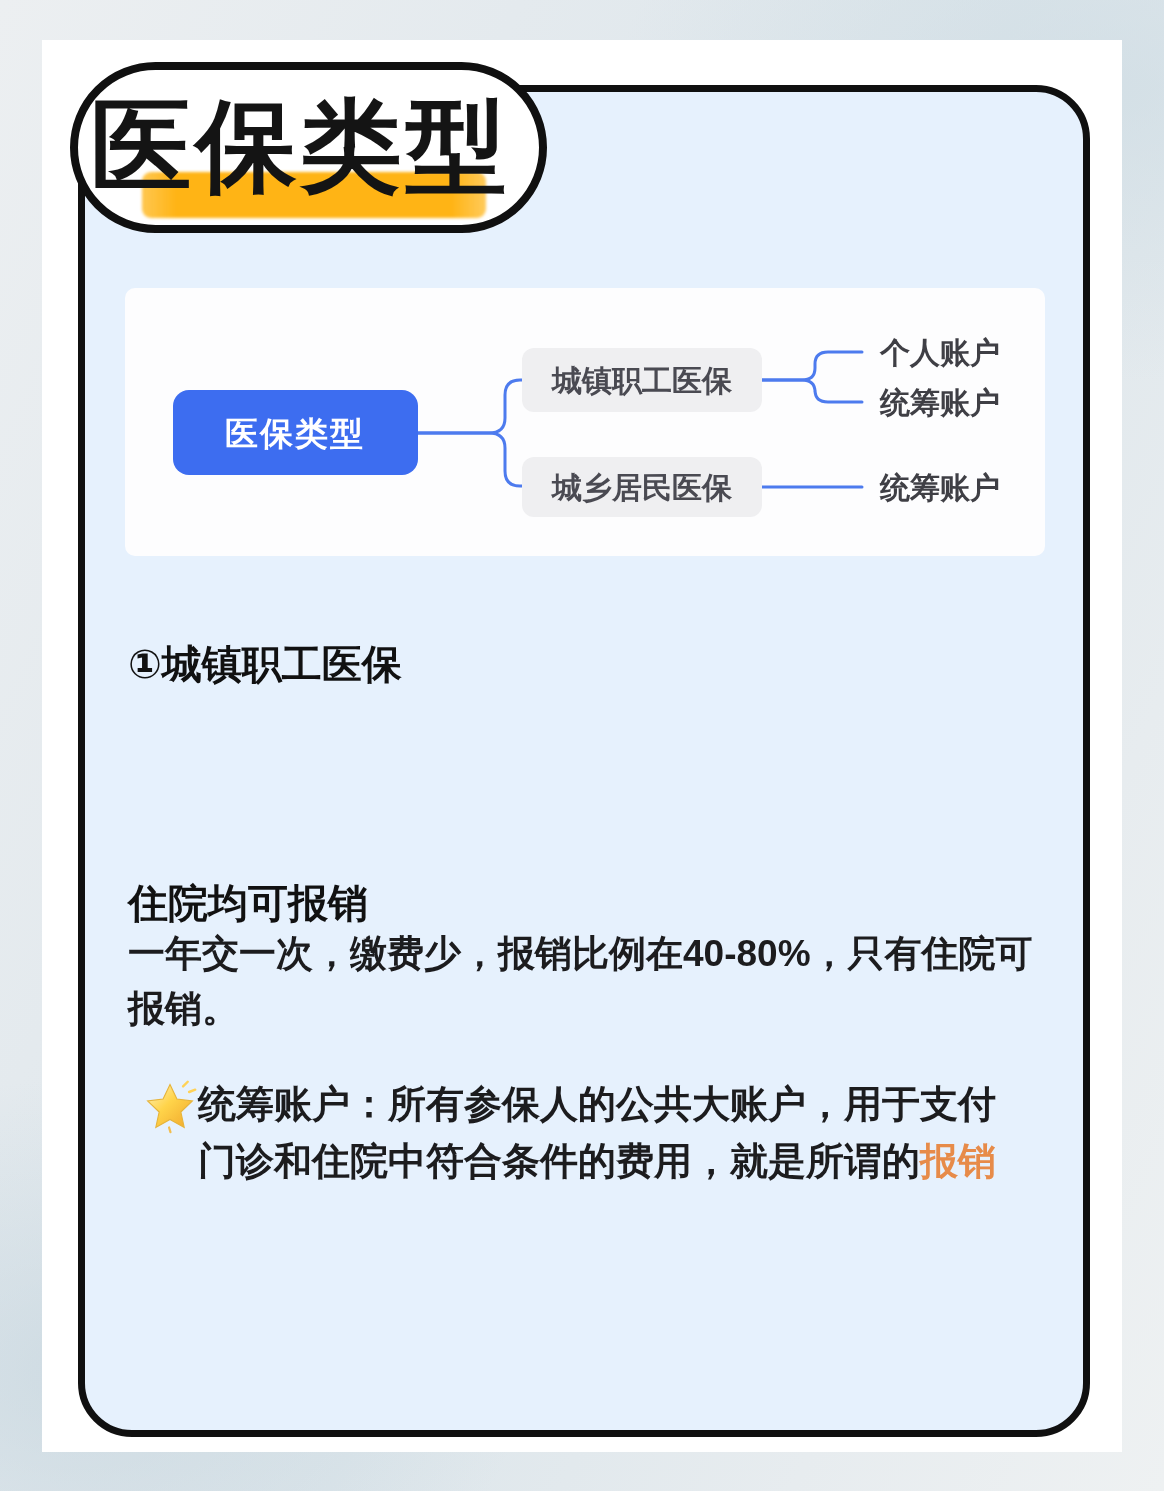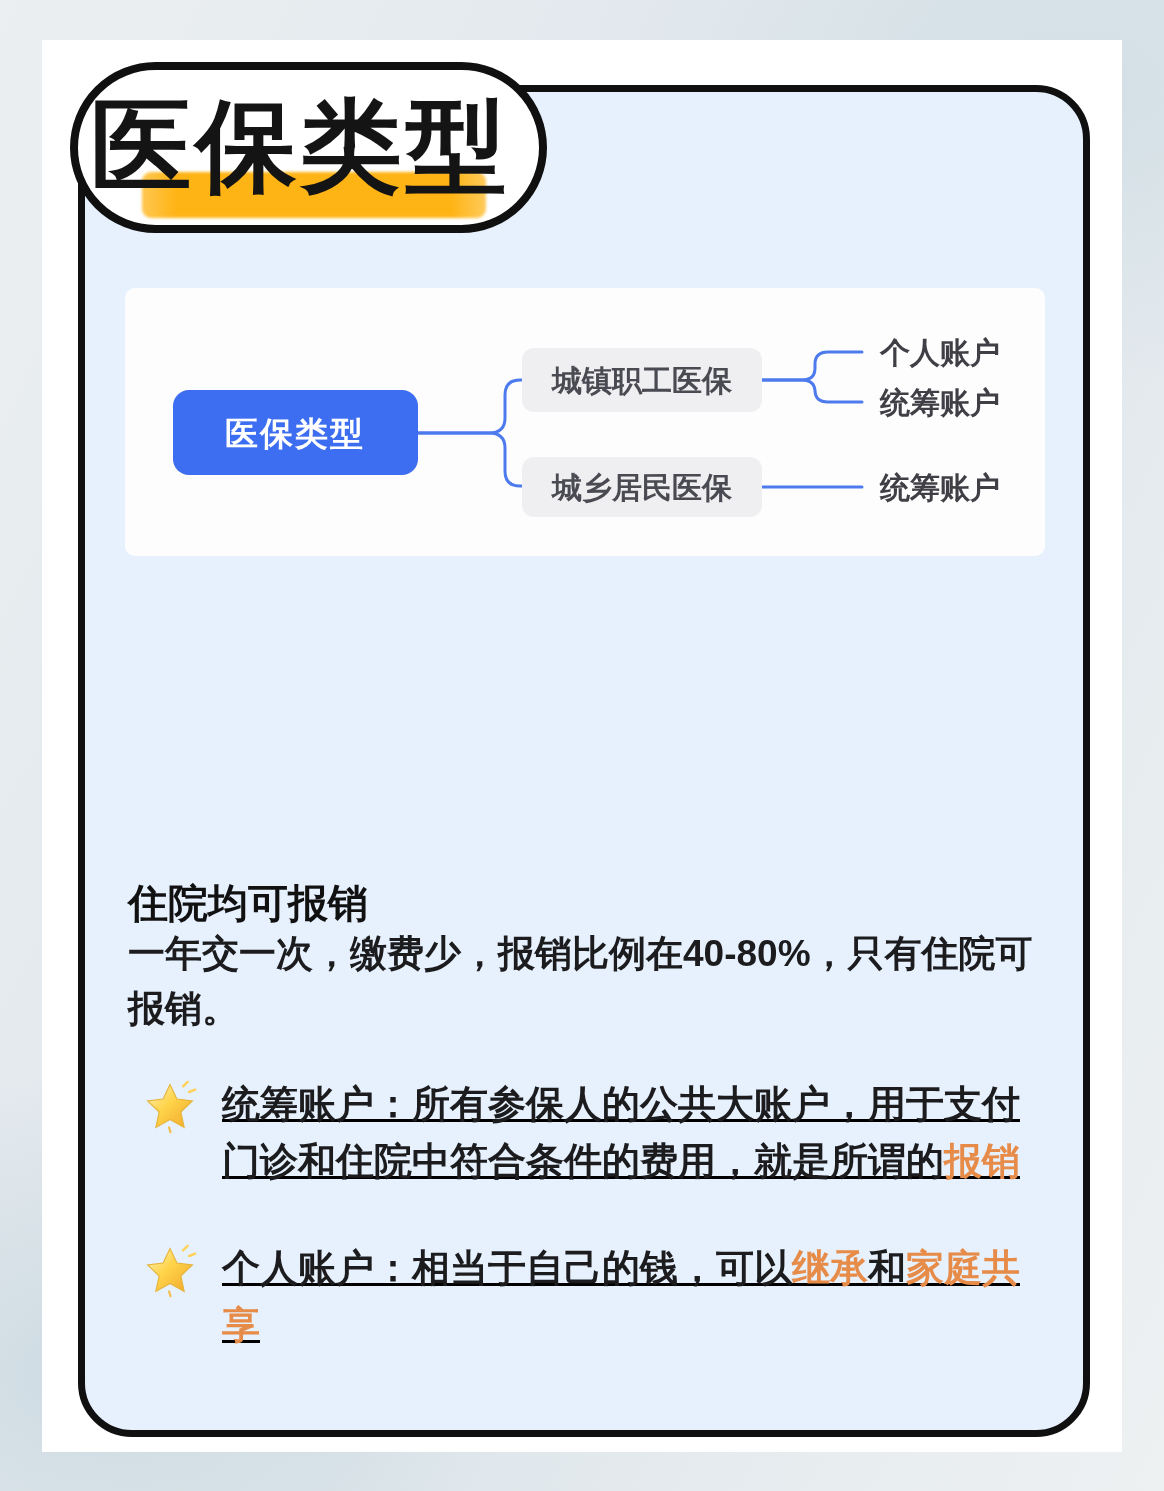"①城镇职工医保" div.section-heading { html: none -> <div>①城镇职工医保</div> }
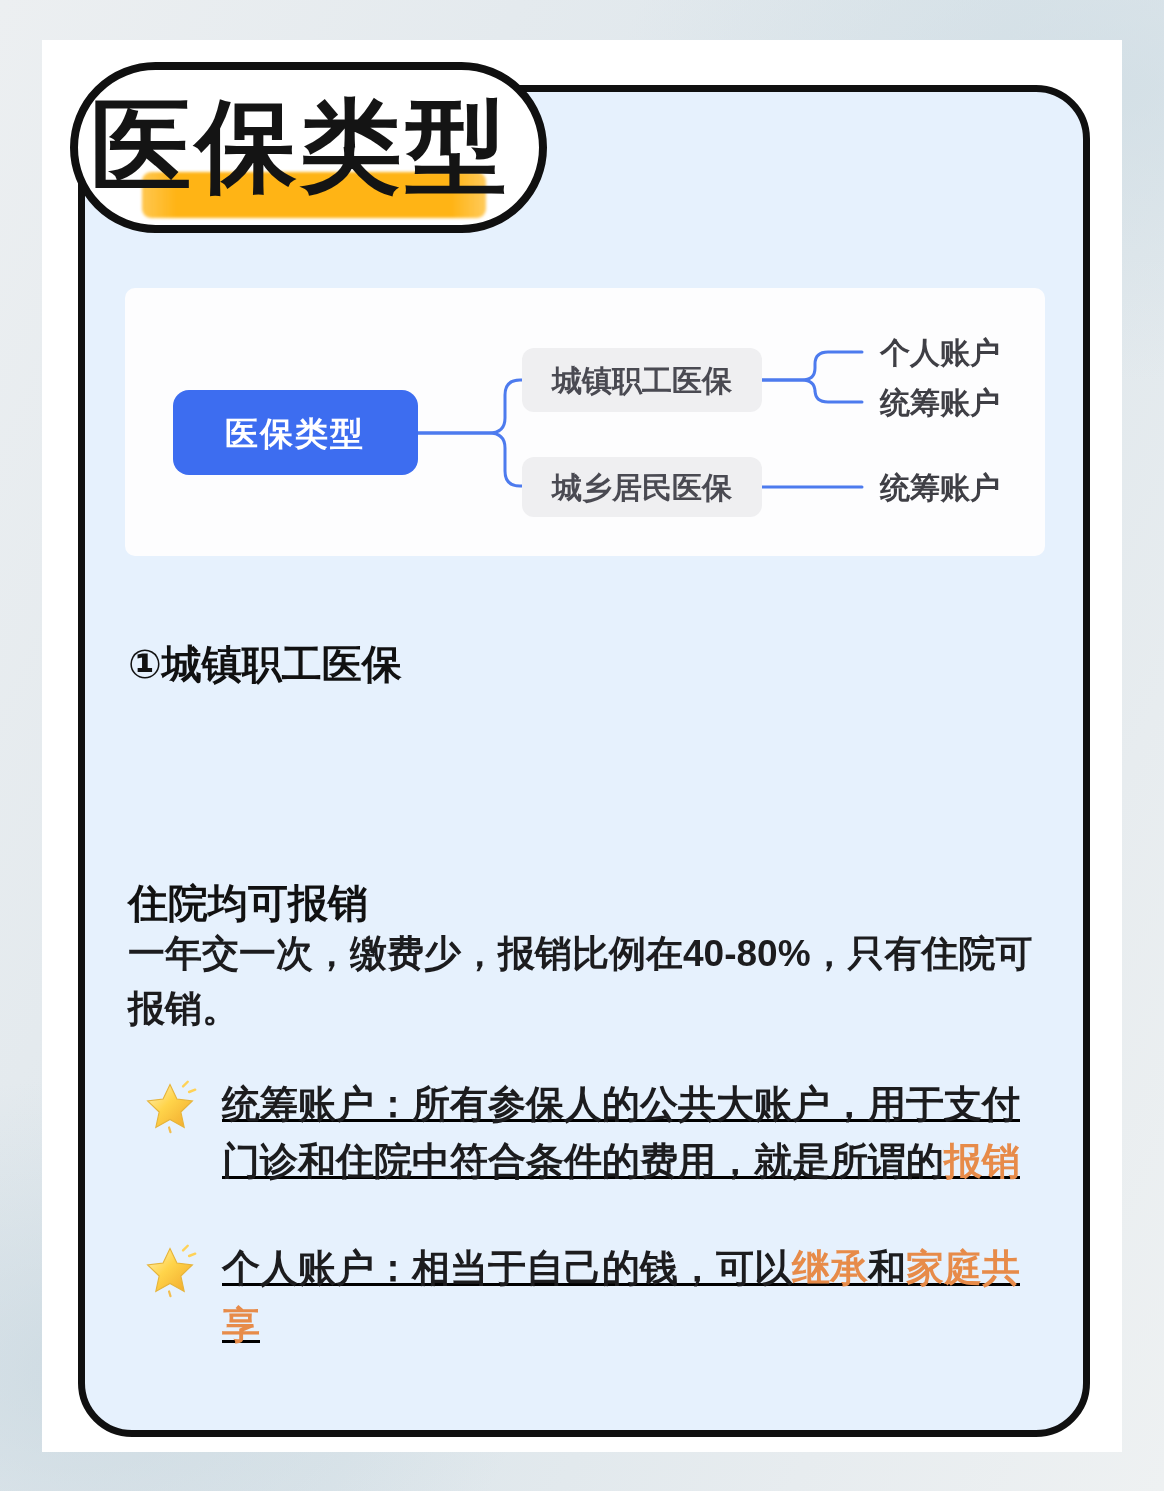"统筹账户：所有参保人的公共大账户，用于支付门诊和住院中符合条件的费用，就是所谓的" .note-row { gap: 24px -> 0; text-decoration: underline -> none }
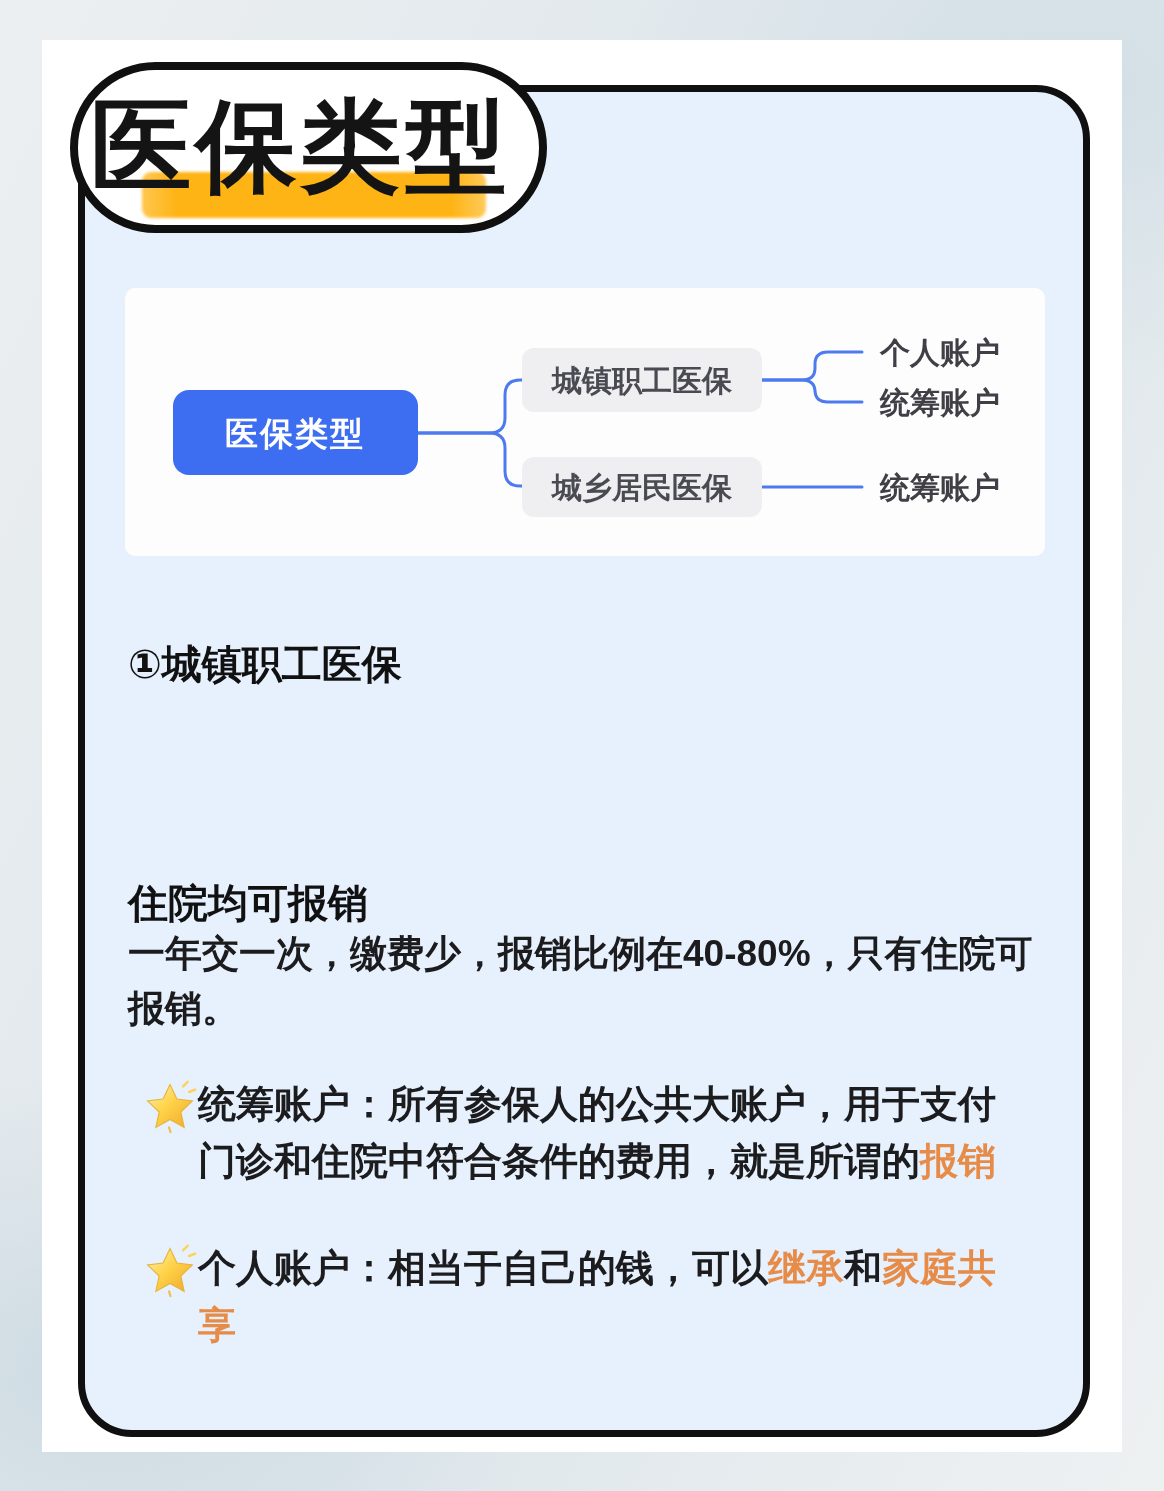"个人账户：相当于自己的钱，可以继承和家庭共享" div.note-row { html: <div> <svg> <defs> <linearGradient> <stop></stop> <stop></stop> <stop></stop> </linearGradient> </defs> <path></path> <path></path> <path></path> </svg> <div><span>个人账户：相当于自己的钱，可以</span><span>继承</span><span>和</span><span>家庭共享</span></div> </div> -> none }
